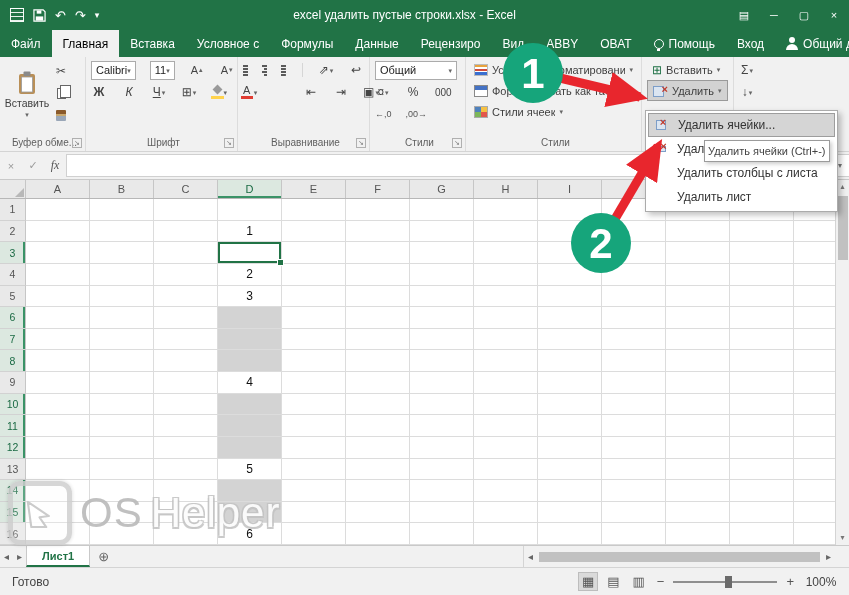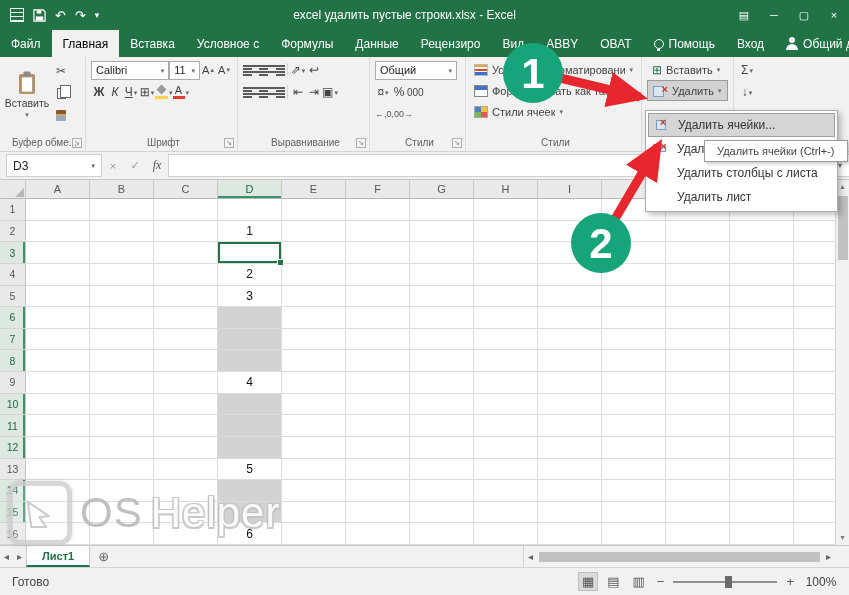"Calibri" .rrow { gap: 0 -> 14px }
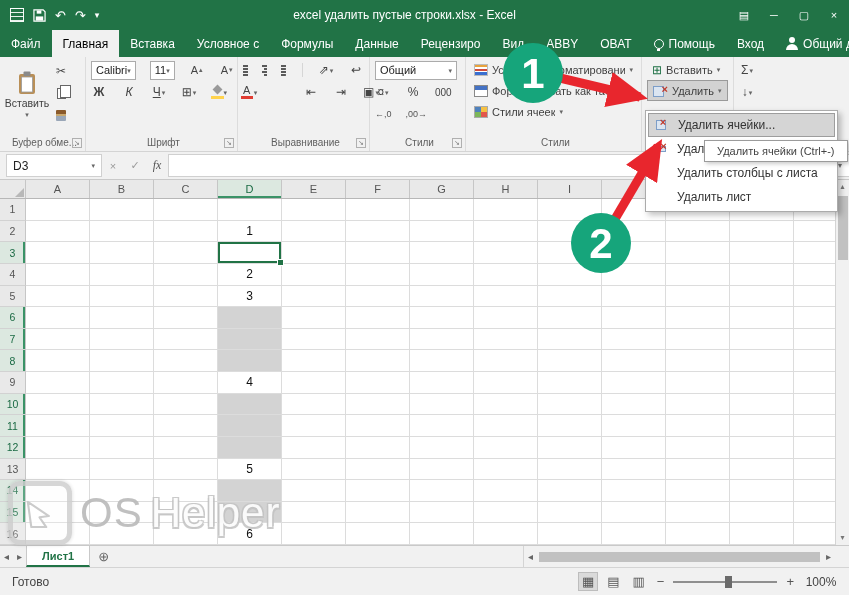"Удалить ячейки (Ctrl+-)" .tip { padding: 4px 12px -> 4px 3px }
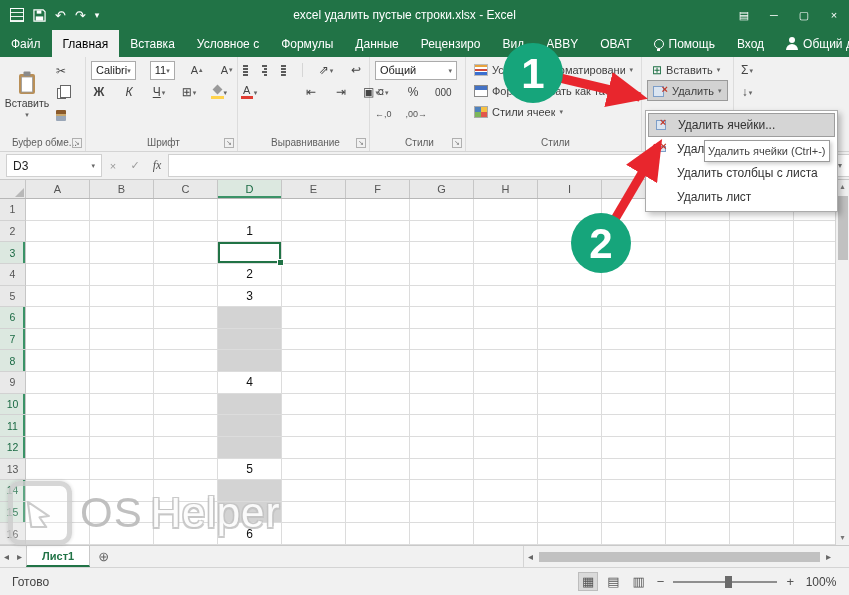"D3" div.namebox { html: <div> <span>D3</span> <span>▾</span> </div> -> none }
